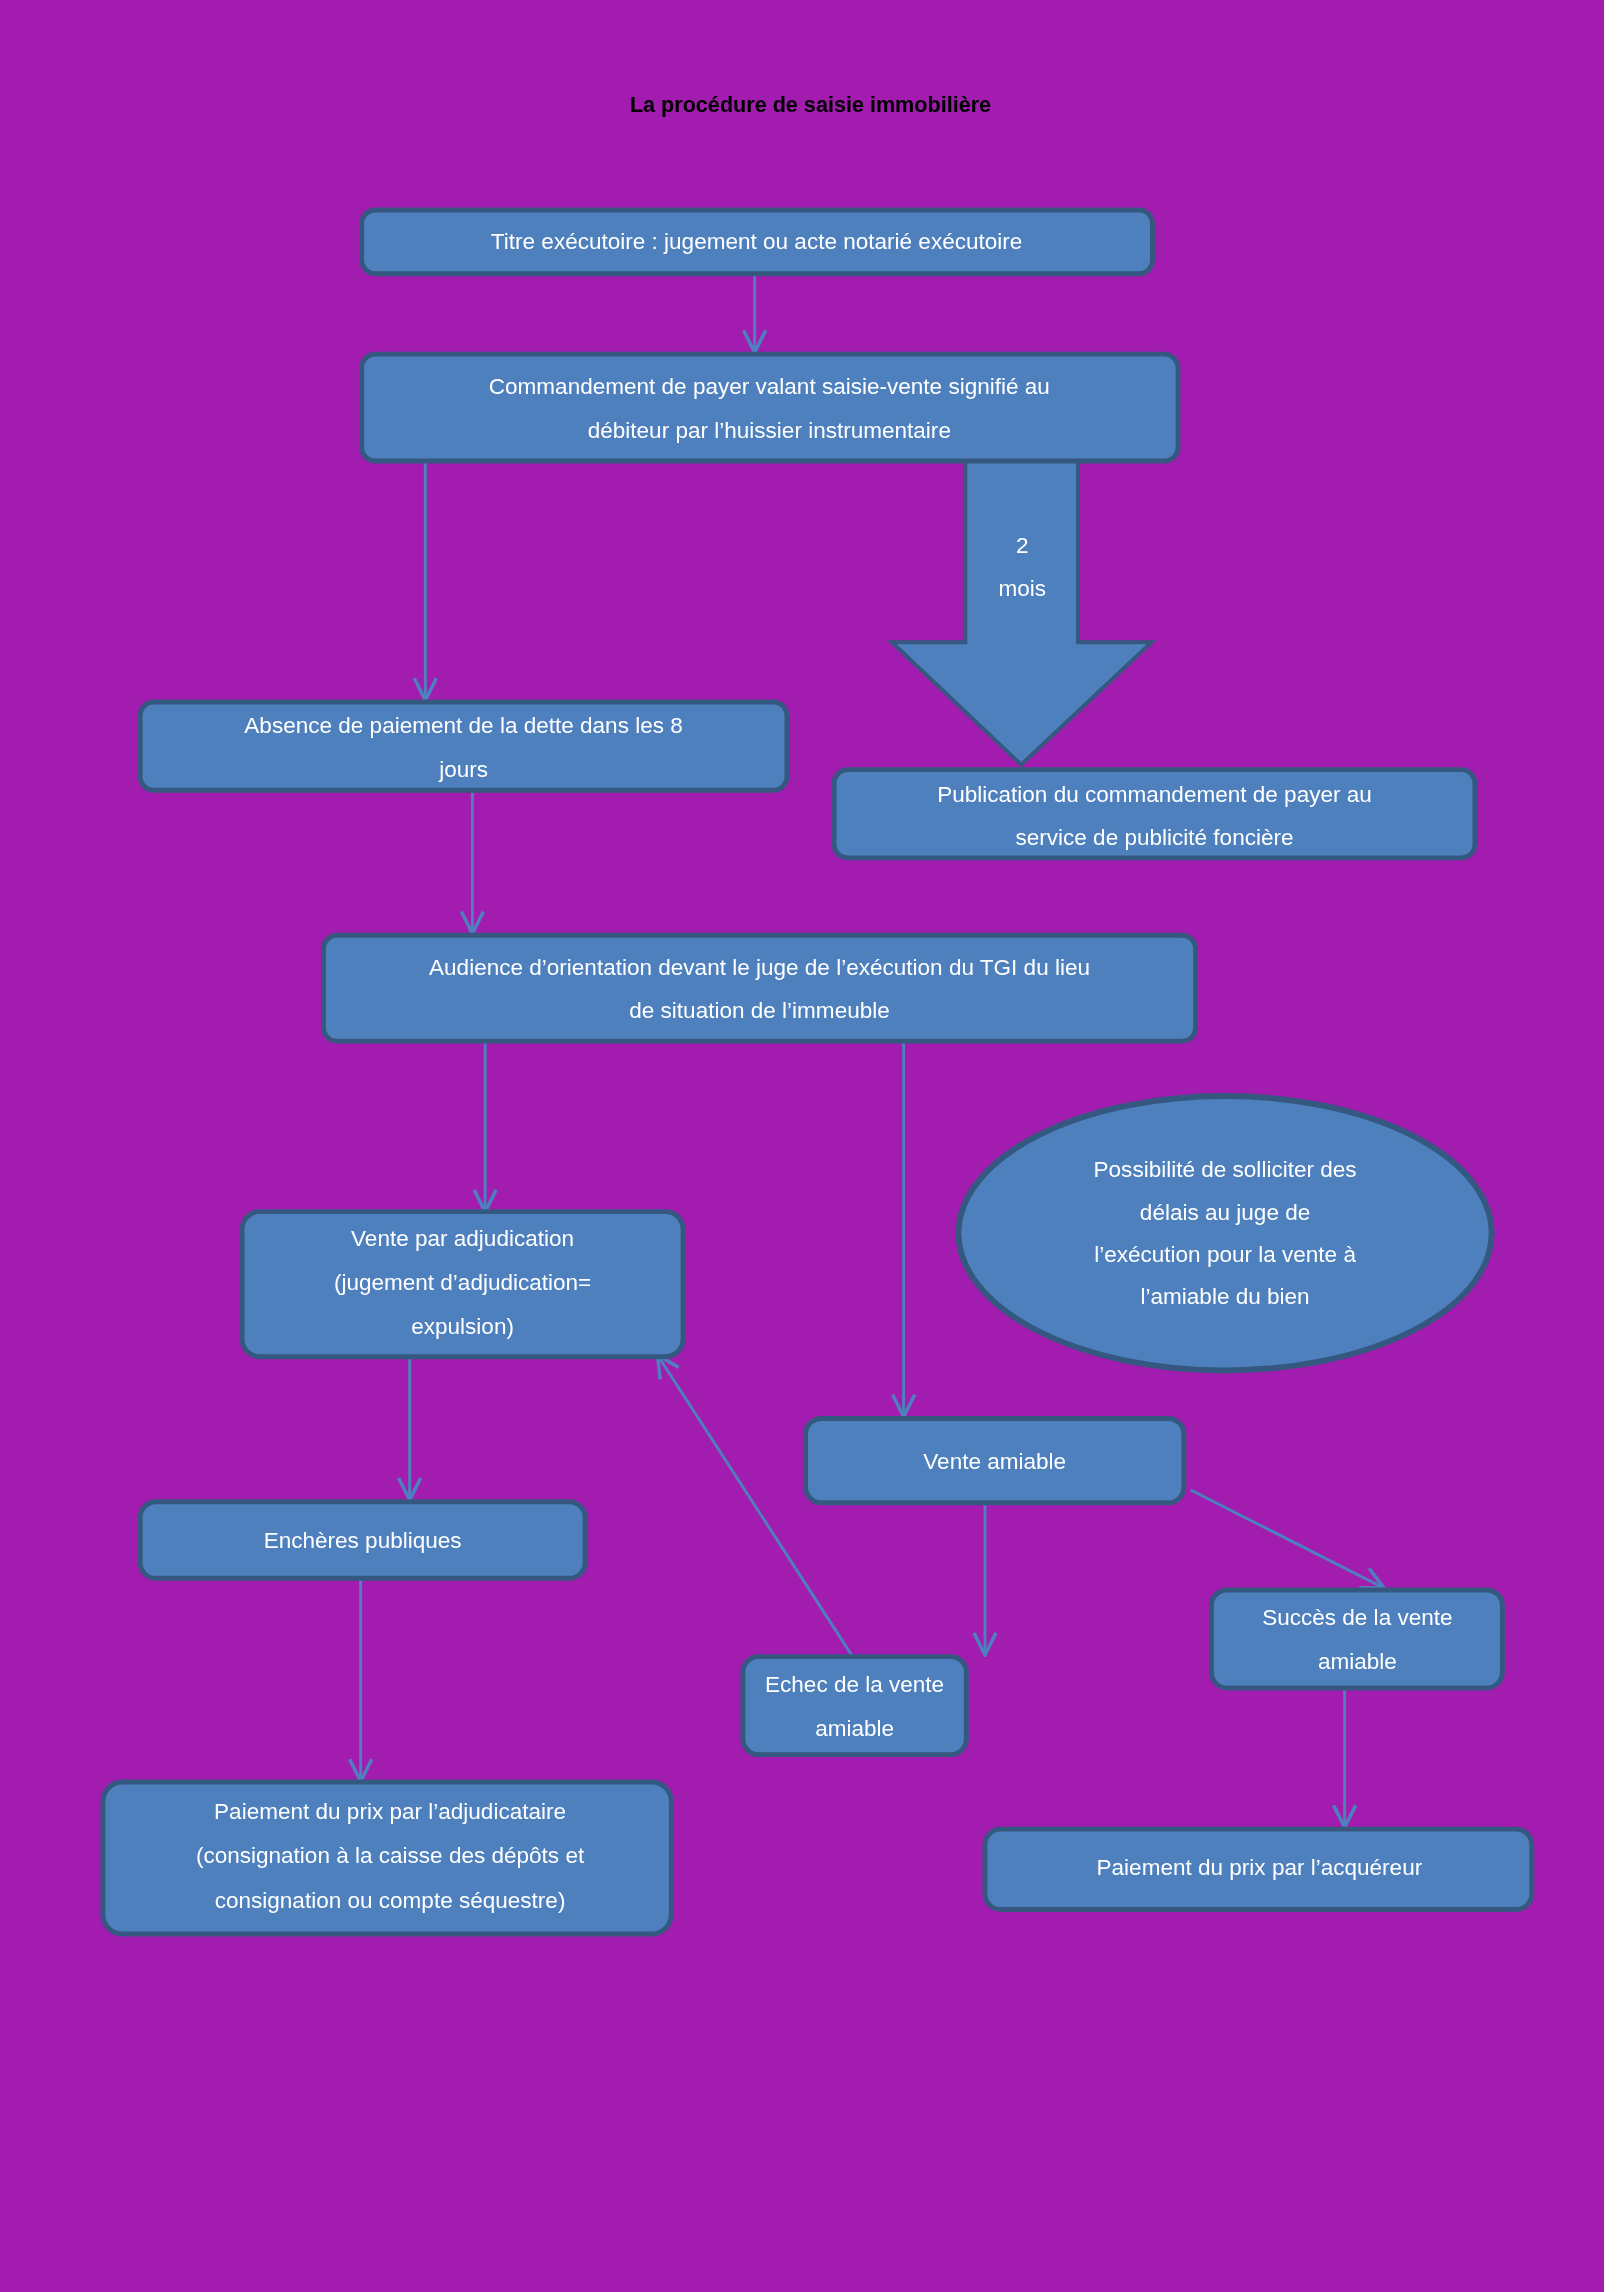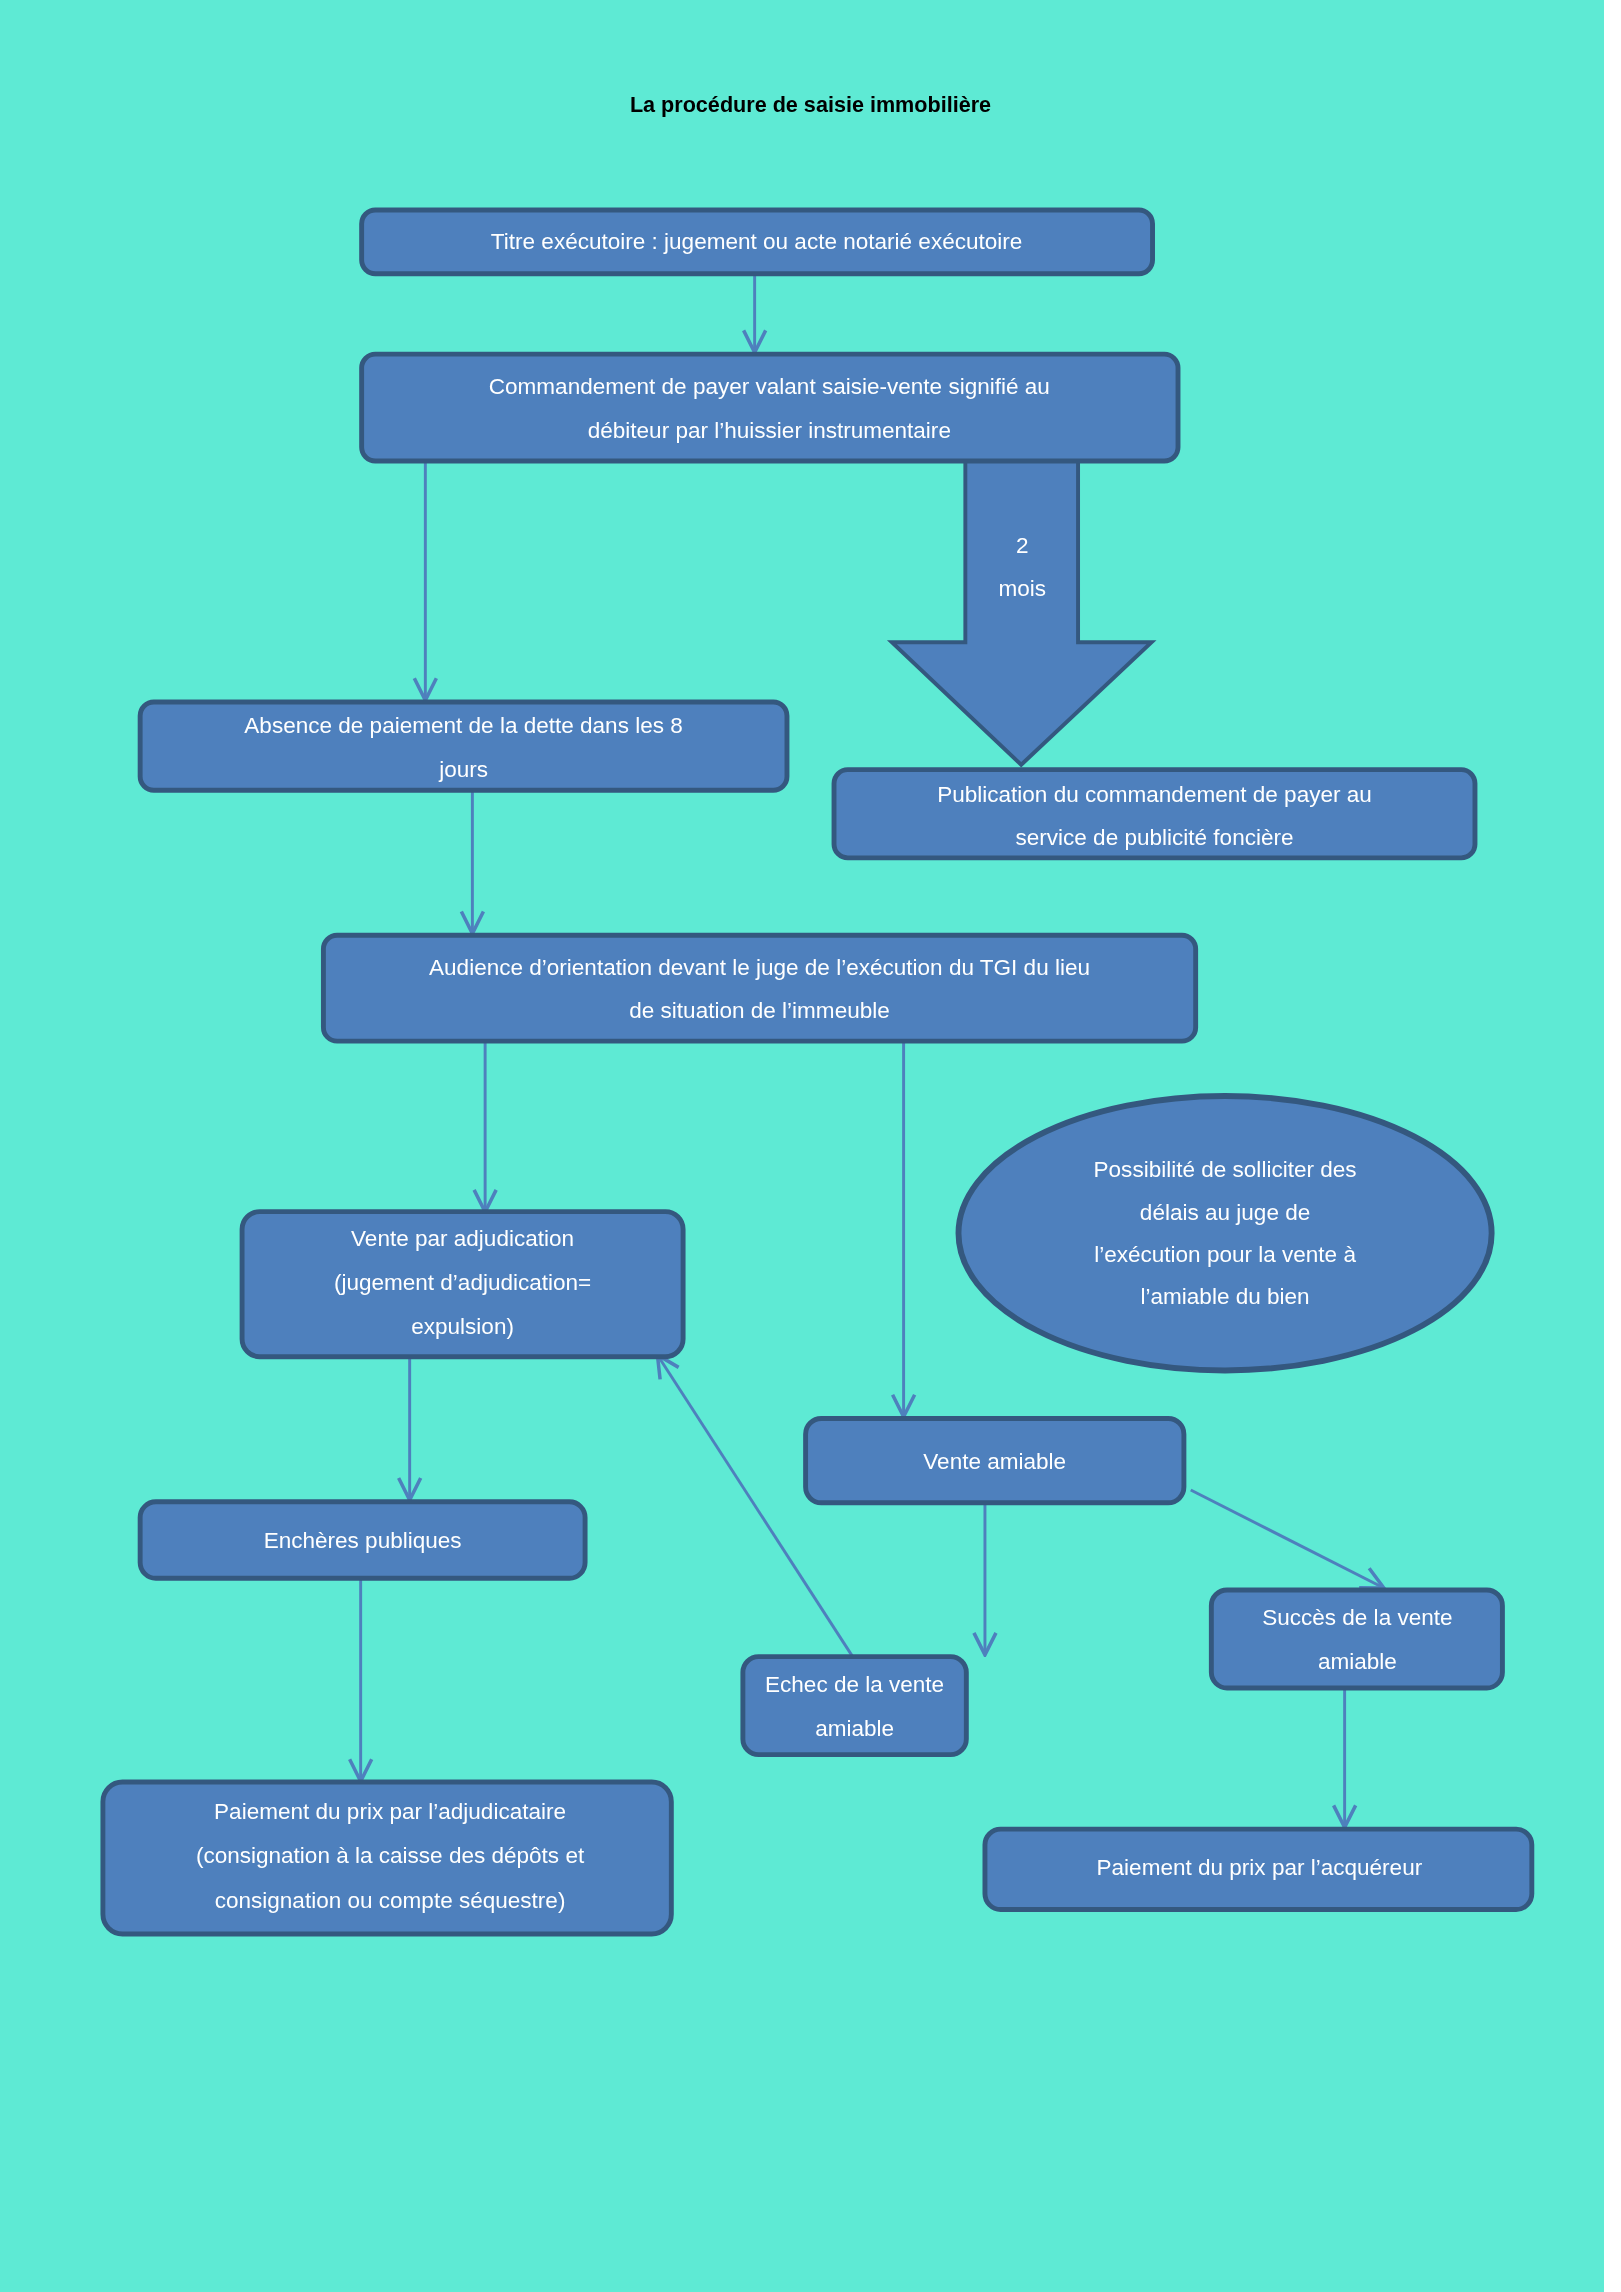"La procédure de saisie immobilière" #page { background: #5eead4 -> #a21caf }
